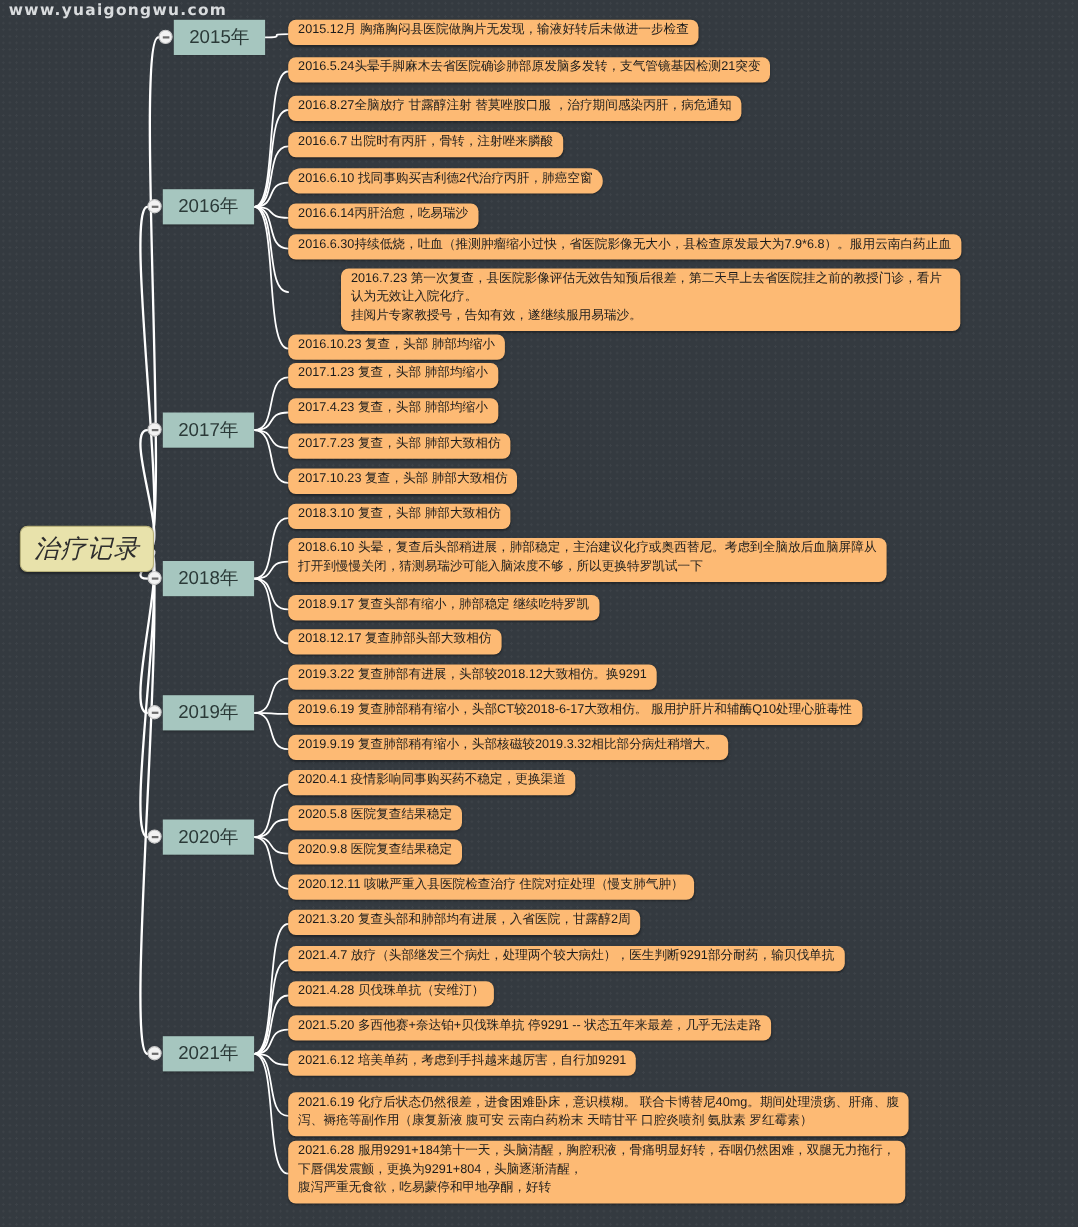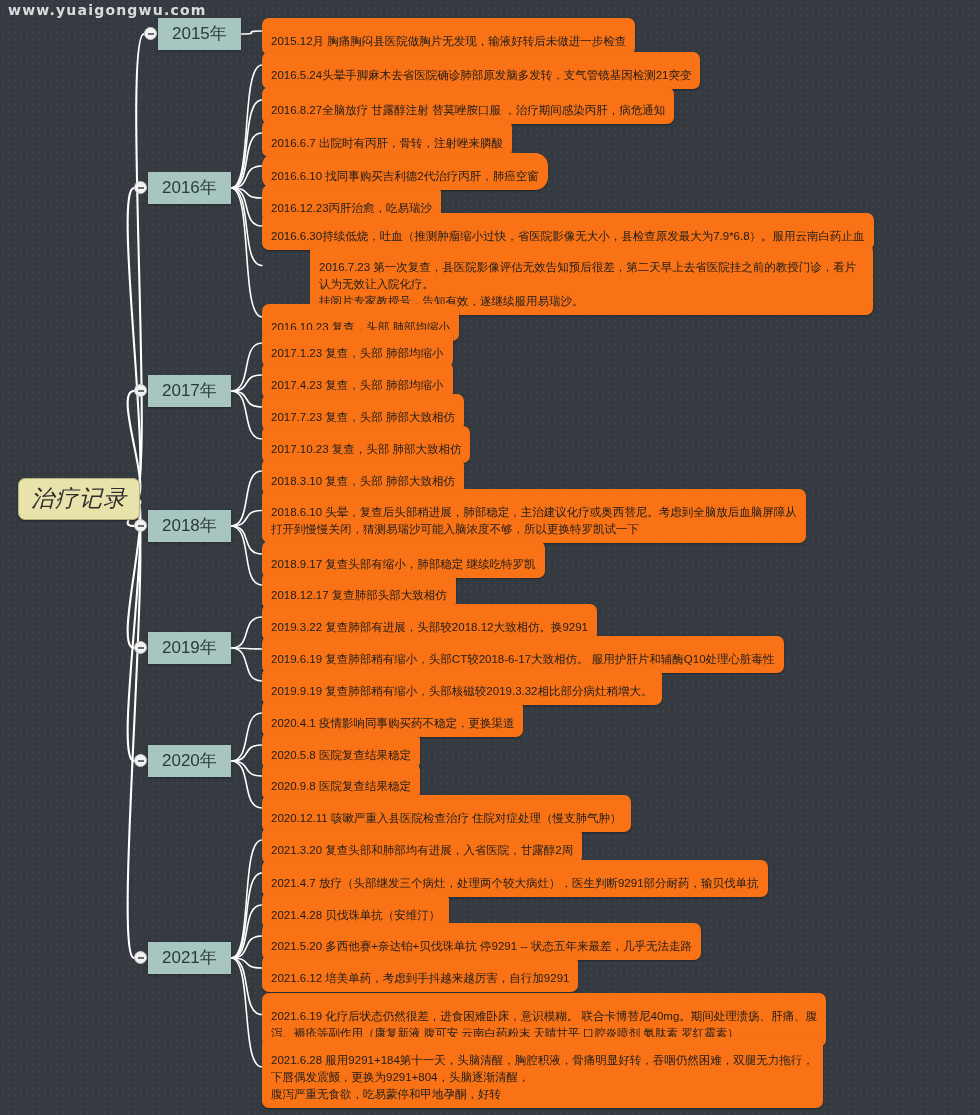"2015.12月 胸痛胸闷县医院做胸片无发现，输液好转后未做进一步检查" .leaf-node { background: #f97316 -> #fdba74; padding: 15px 9px 5px 9px -> 1px 9px 5px 9px }
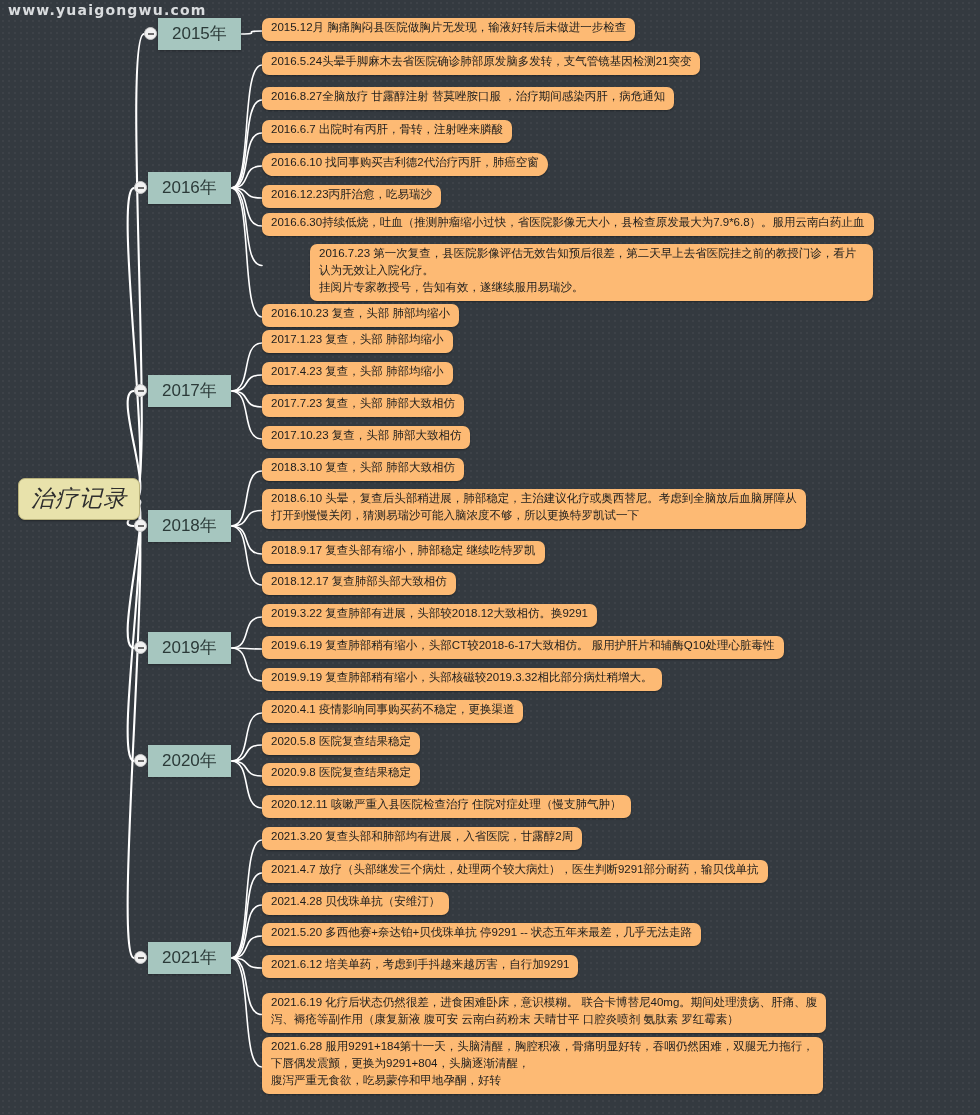"2016.12.23丙肝治愈，吃易瑞沙" div.node { text: 2016.12.23 -> 2016.6.14 }
